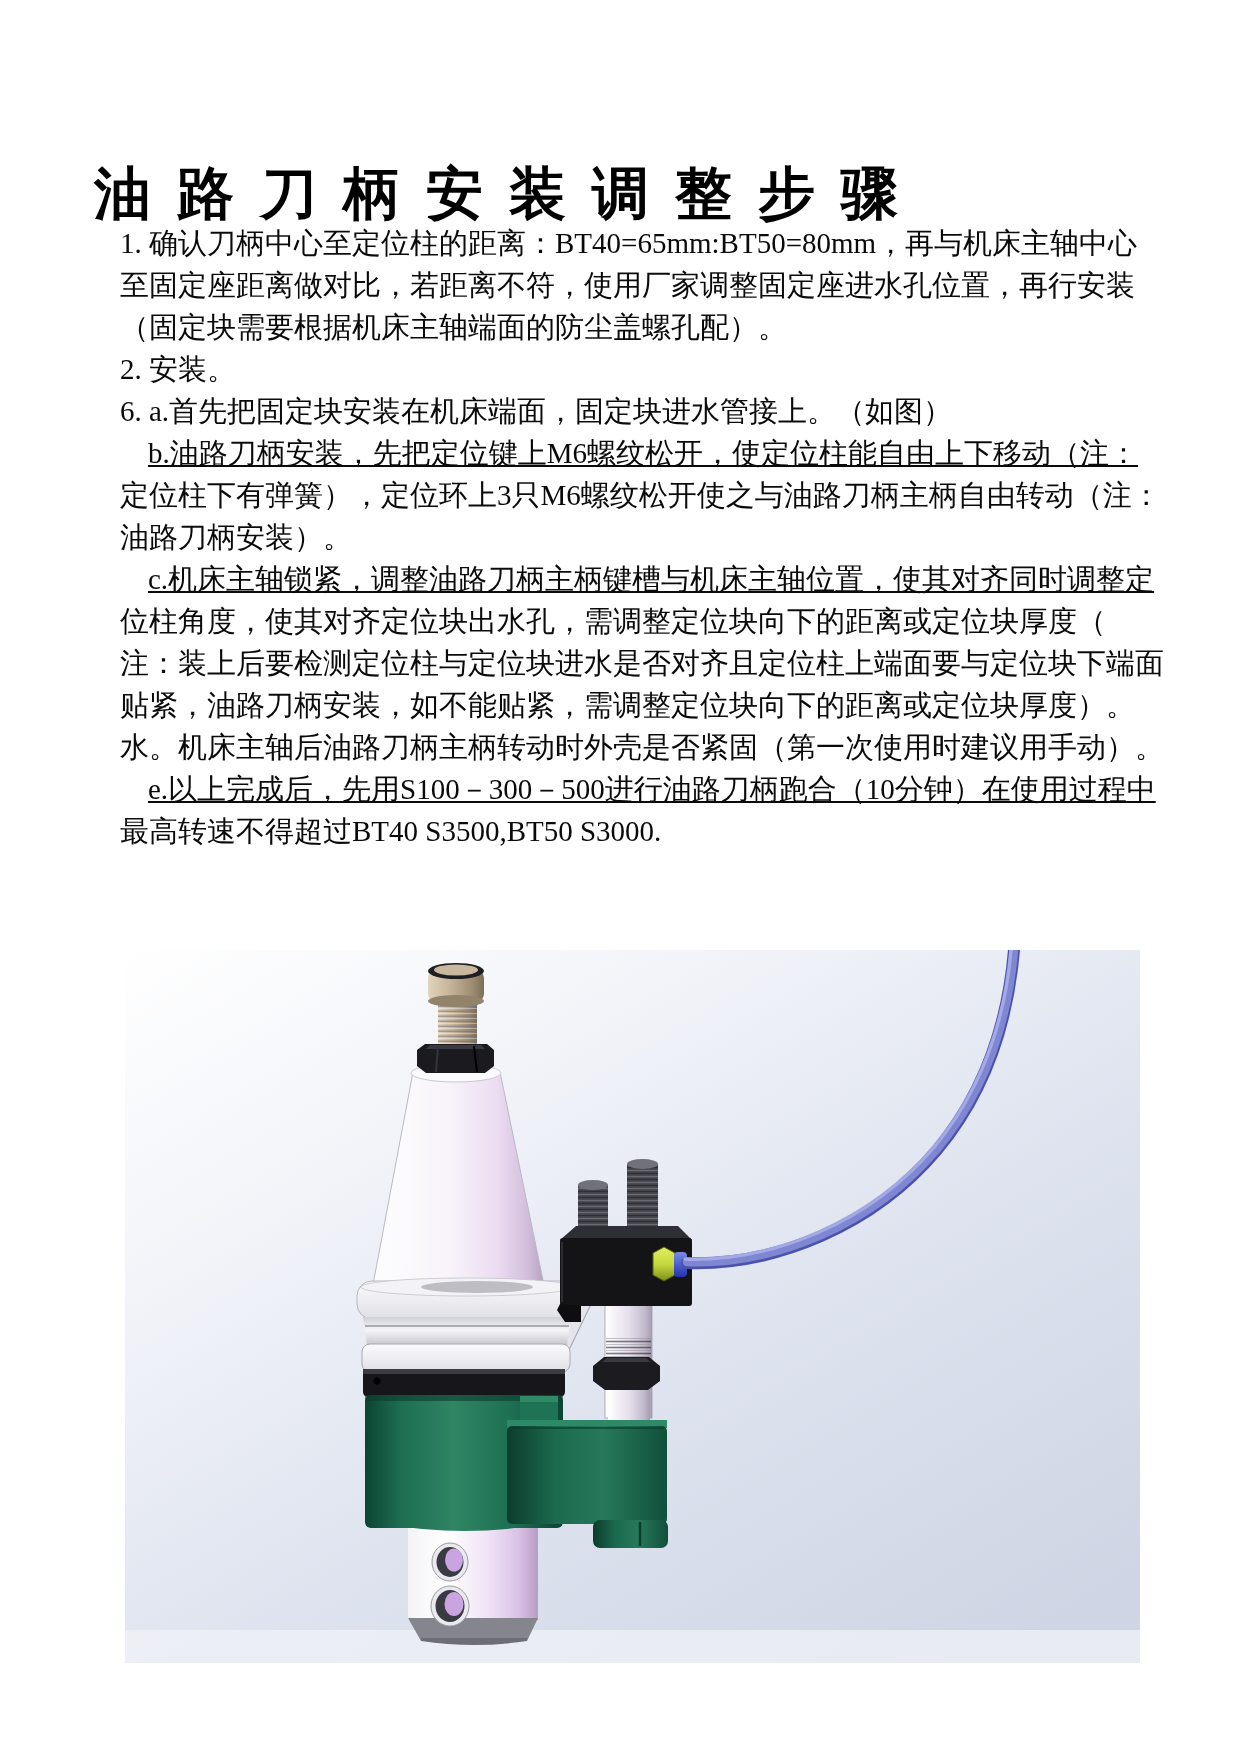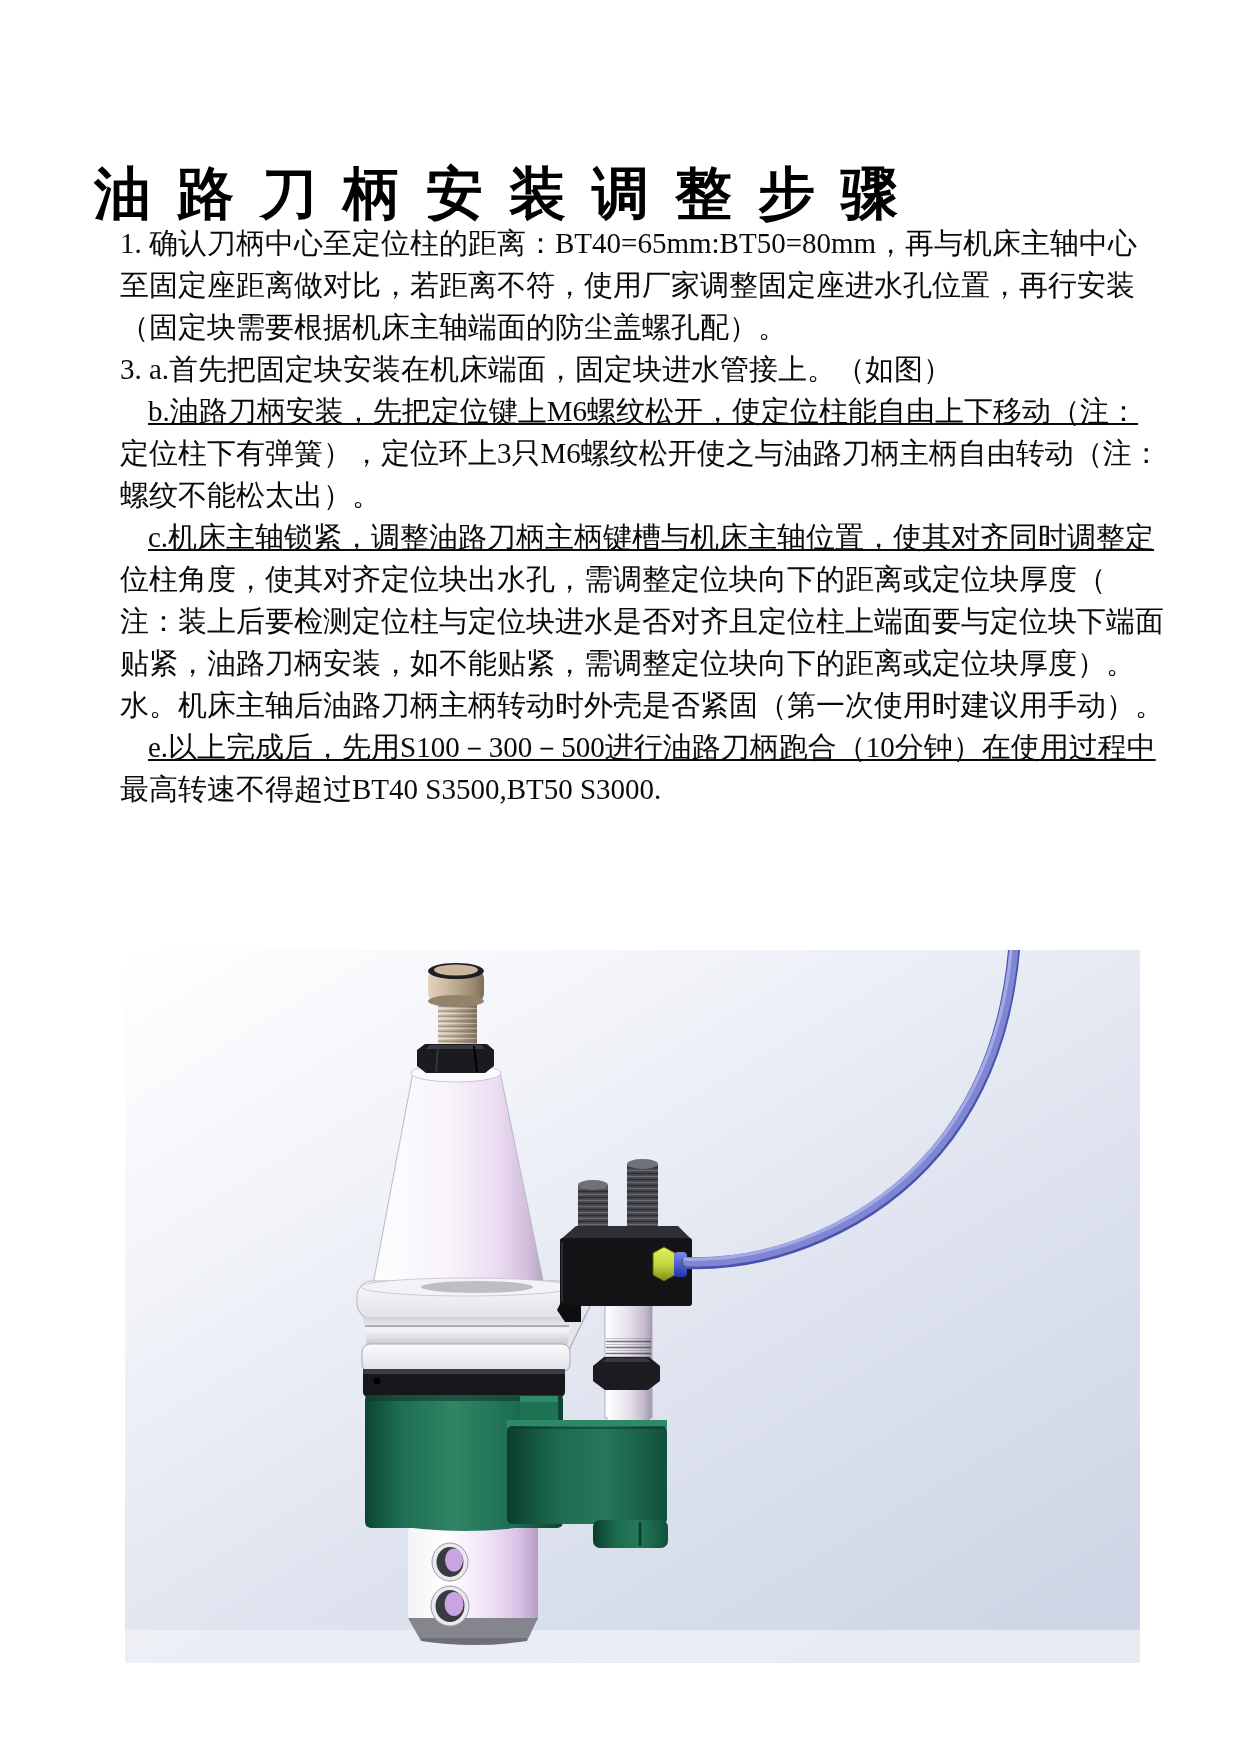"2. 安装。" div.line { html: none -> <div>2. 安装。</div> }
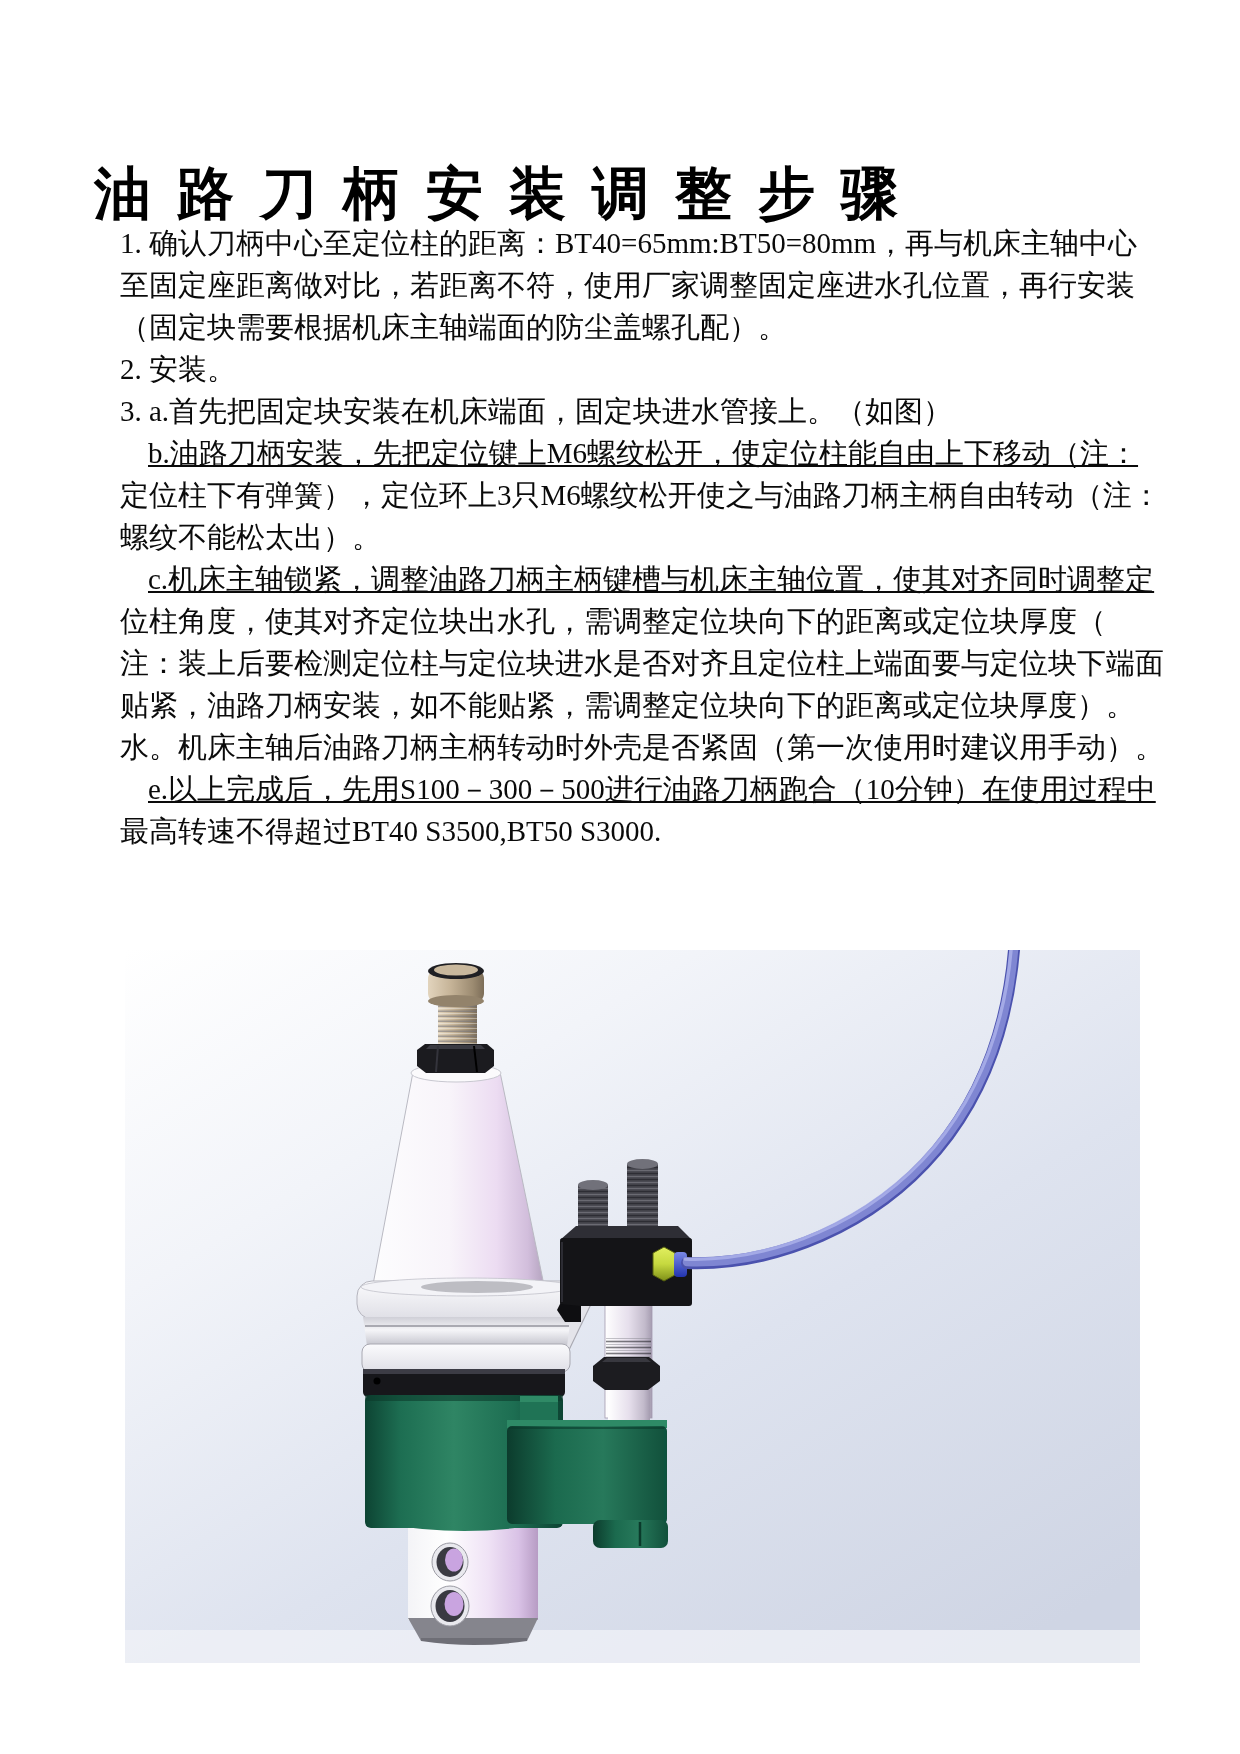"3. a.首先把固定块安装在机床端面，固定块进水管接上。（如图）" div.line { text: 3 -> 6 }
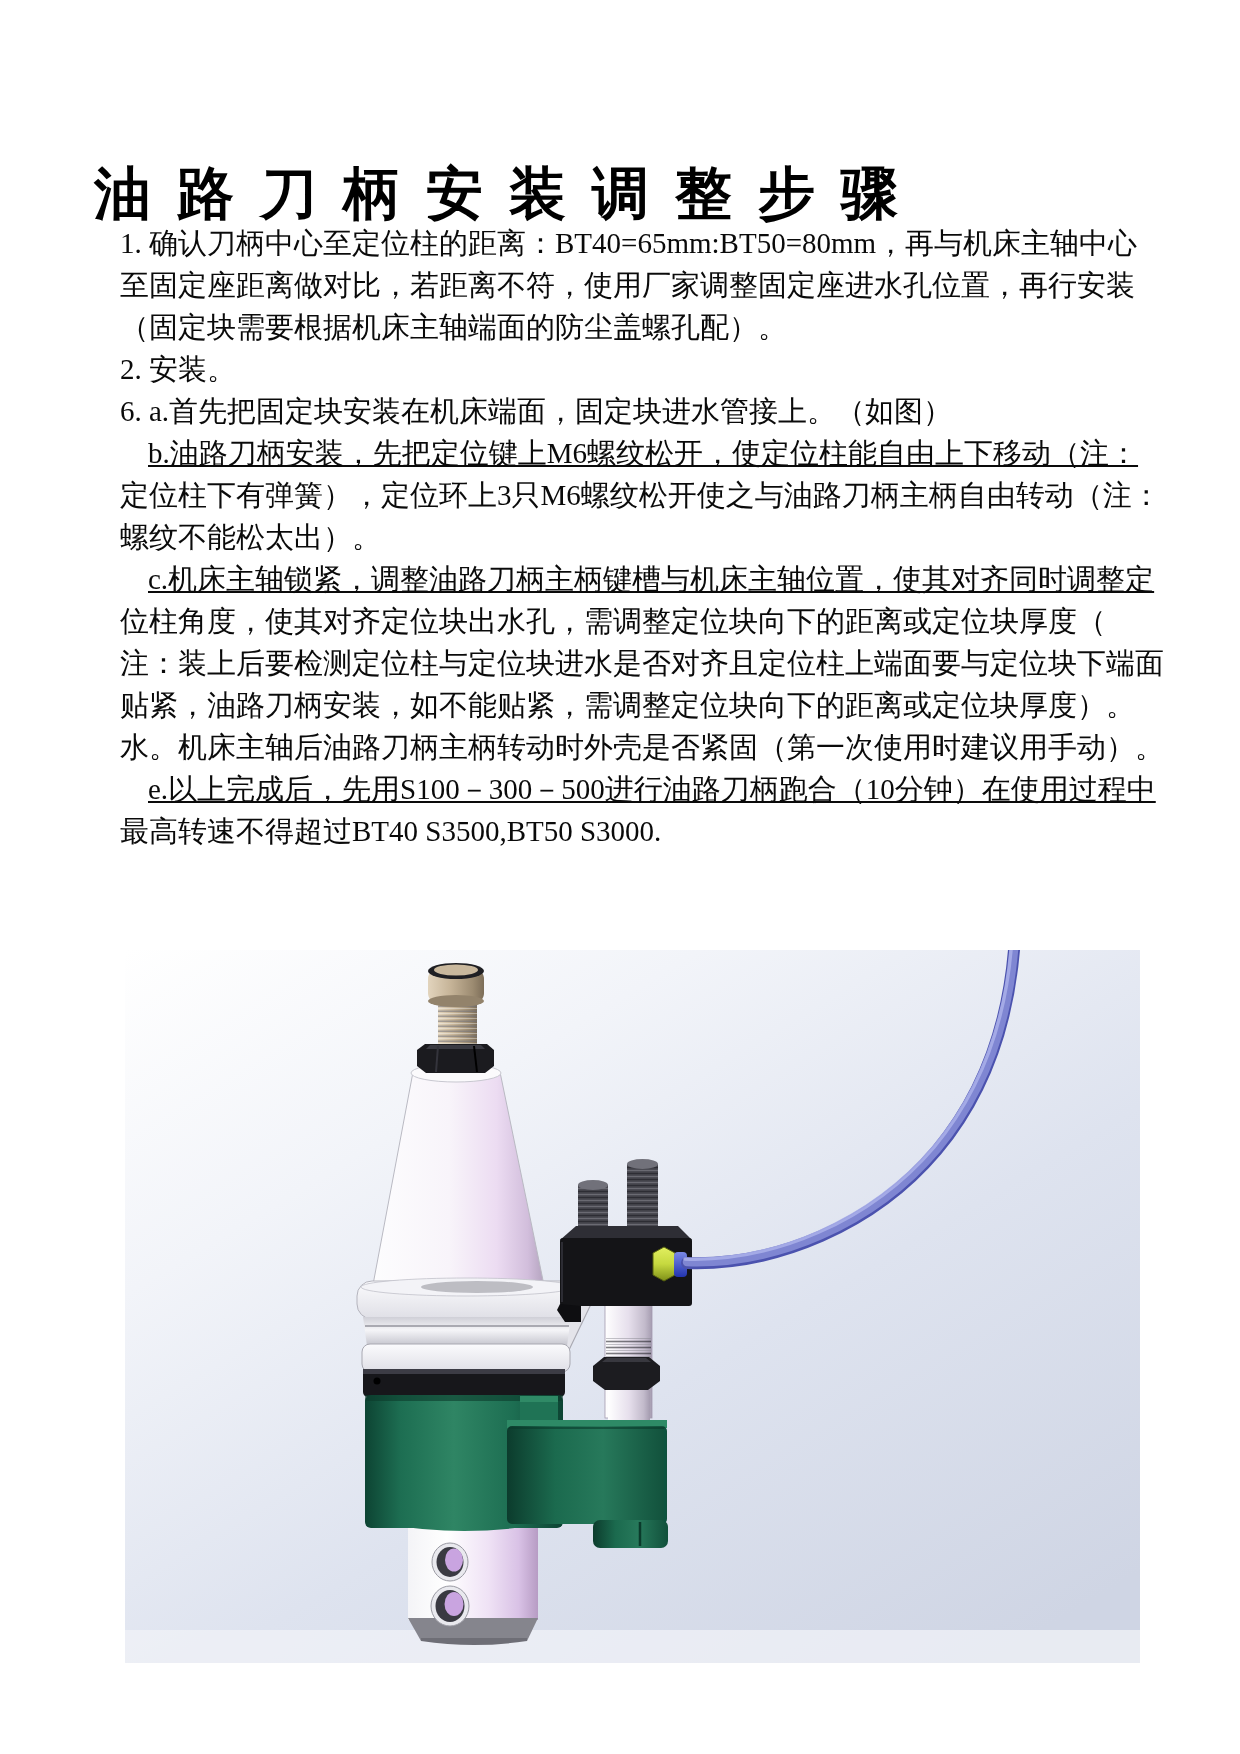"螺纹不能松太出）。" div.line { text: 螺纹不能松太出 -> 油路刀柄安装 }
